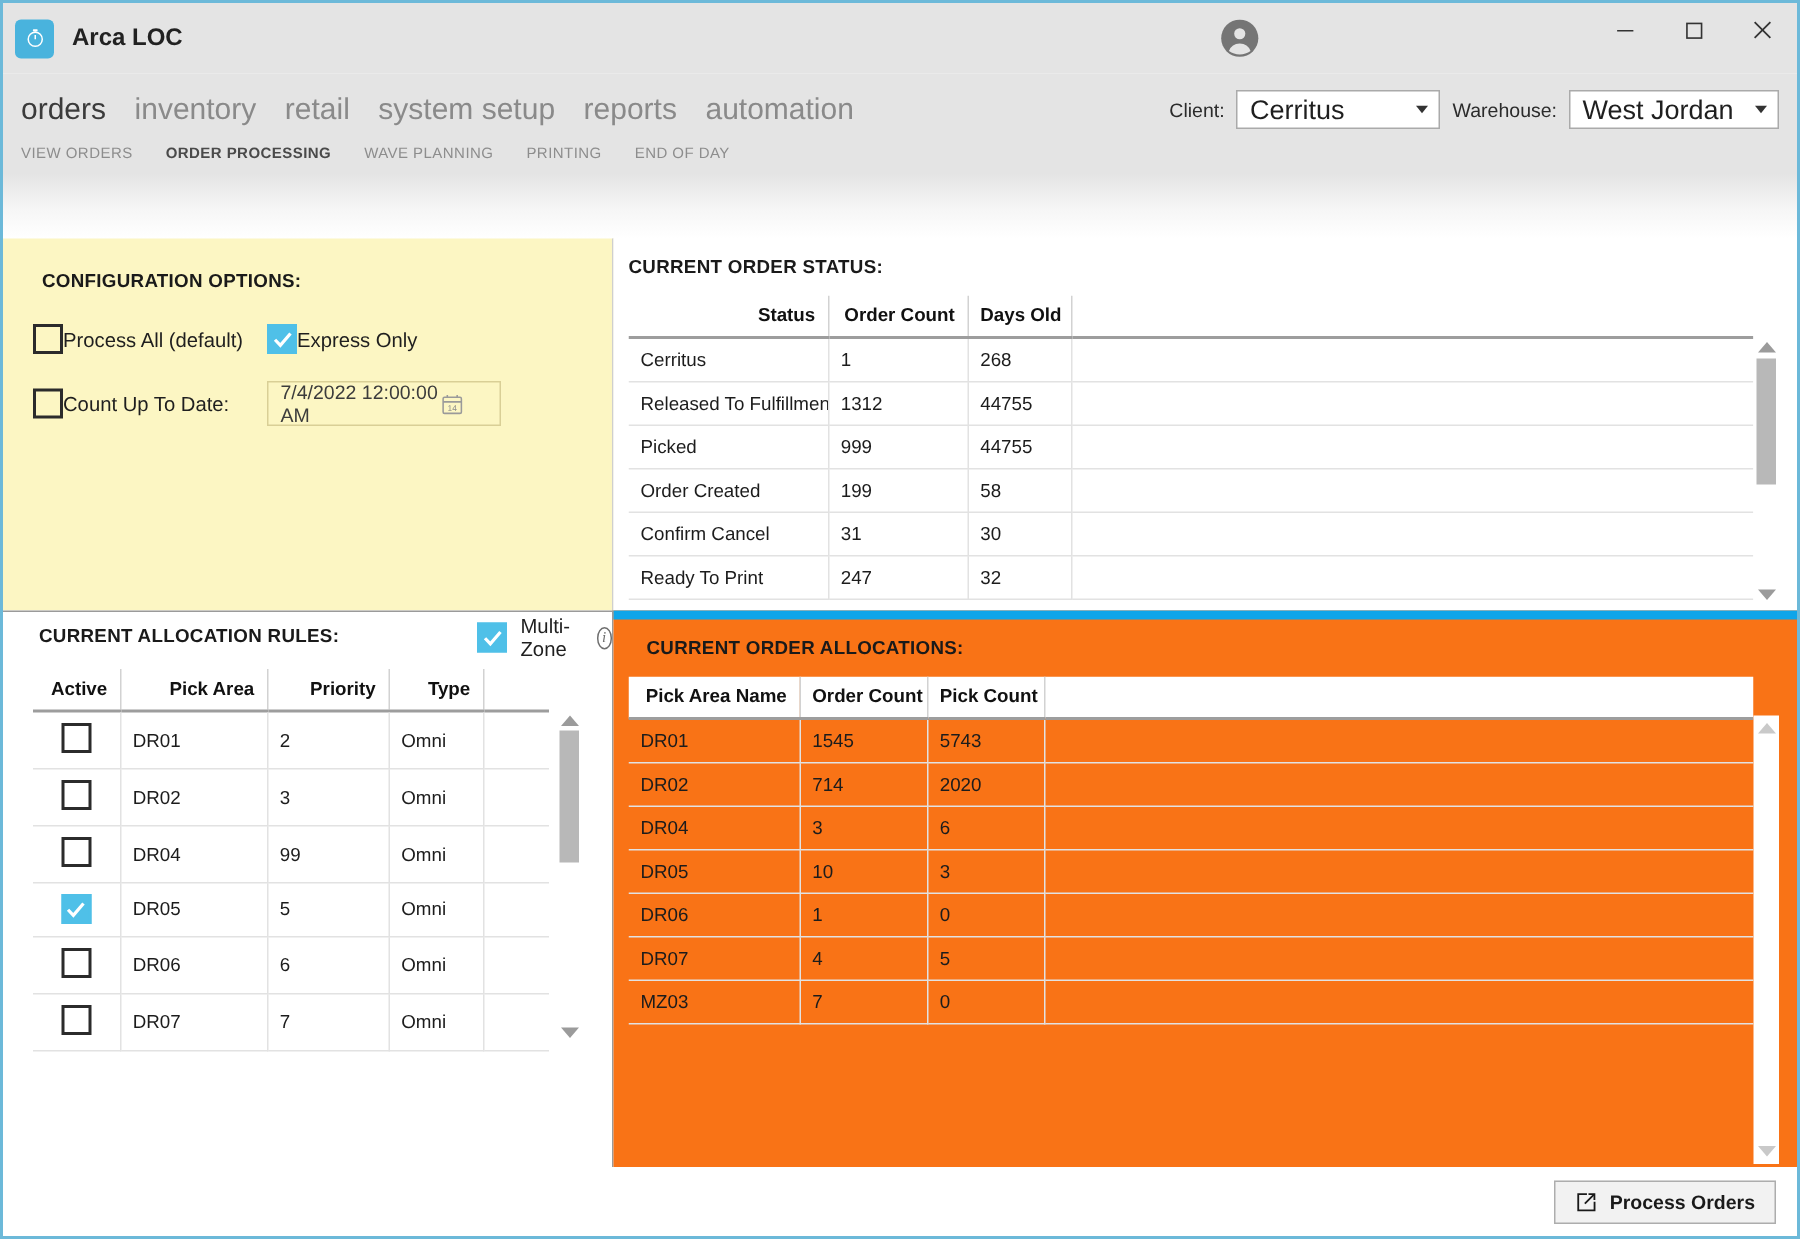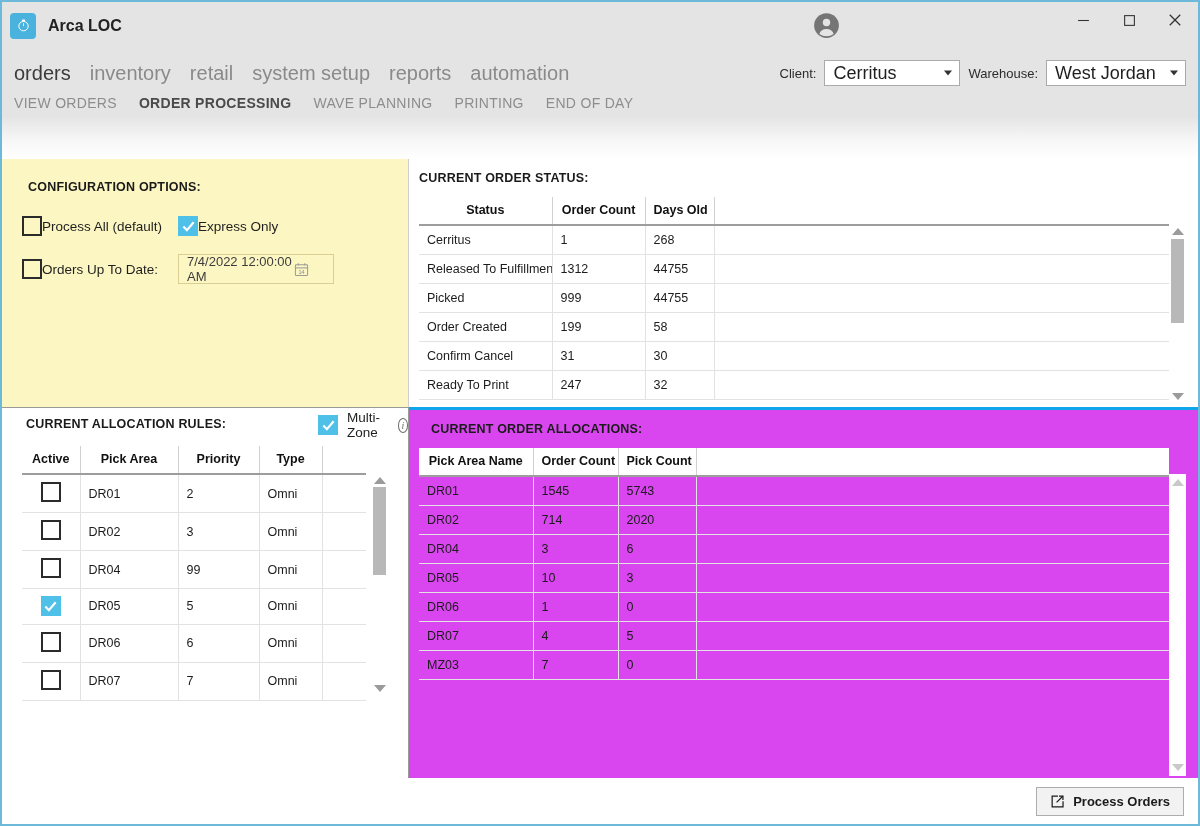"VIEW ORDERS" .subnav .sub-item { font-size: 14px -> 10px }
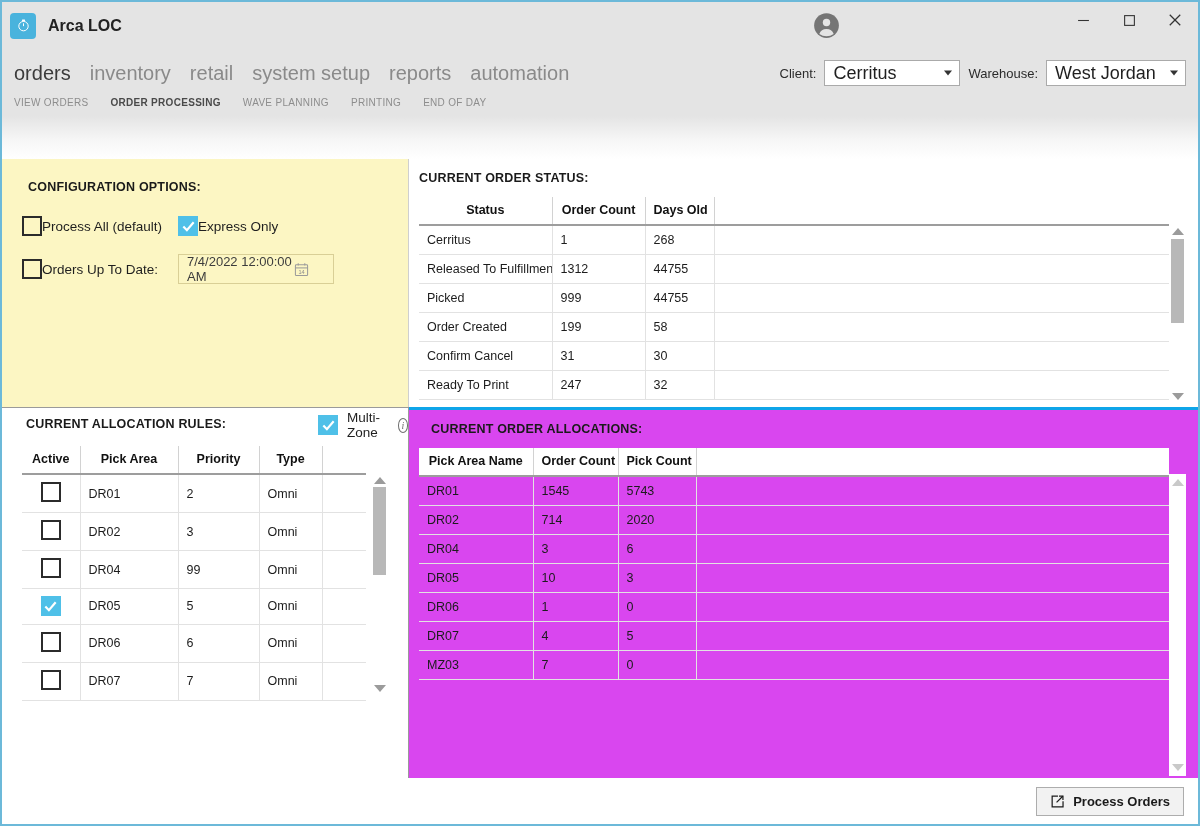"Status" .tbl th { text-align: center -> right }
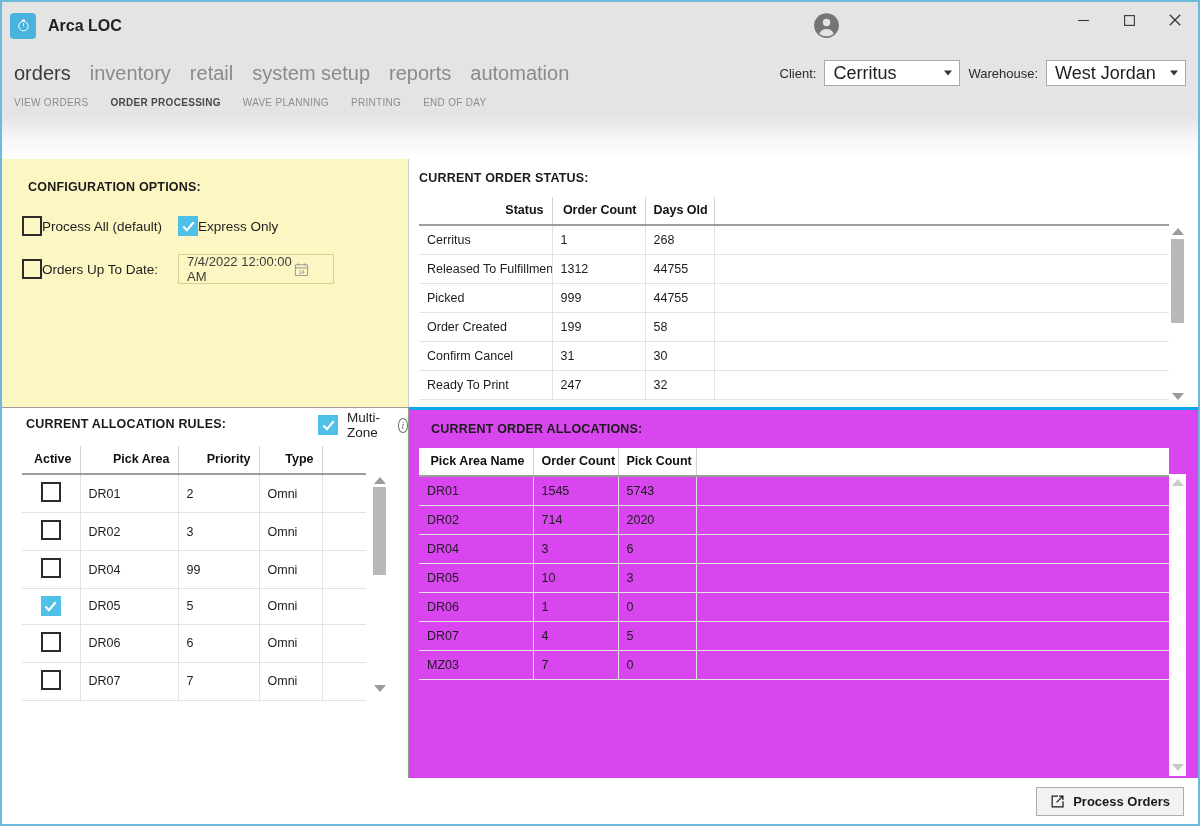"Orders Up To Date:" span.cfg-label { text: Orders -> Count }
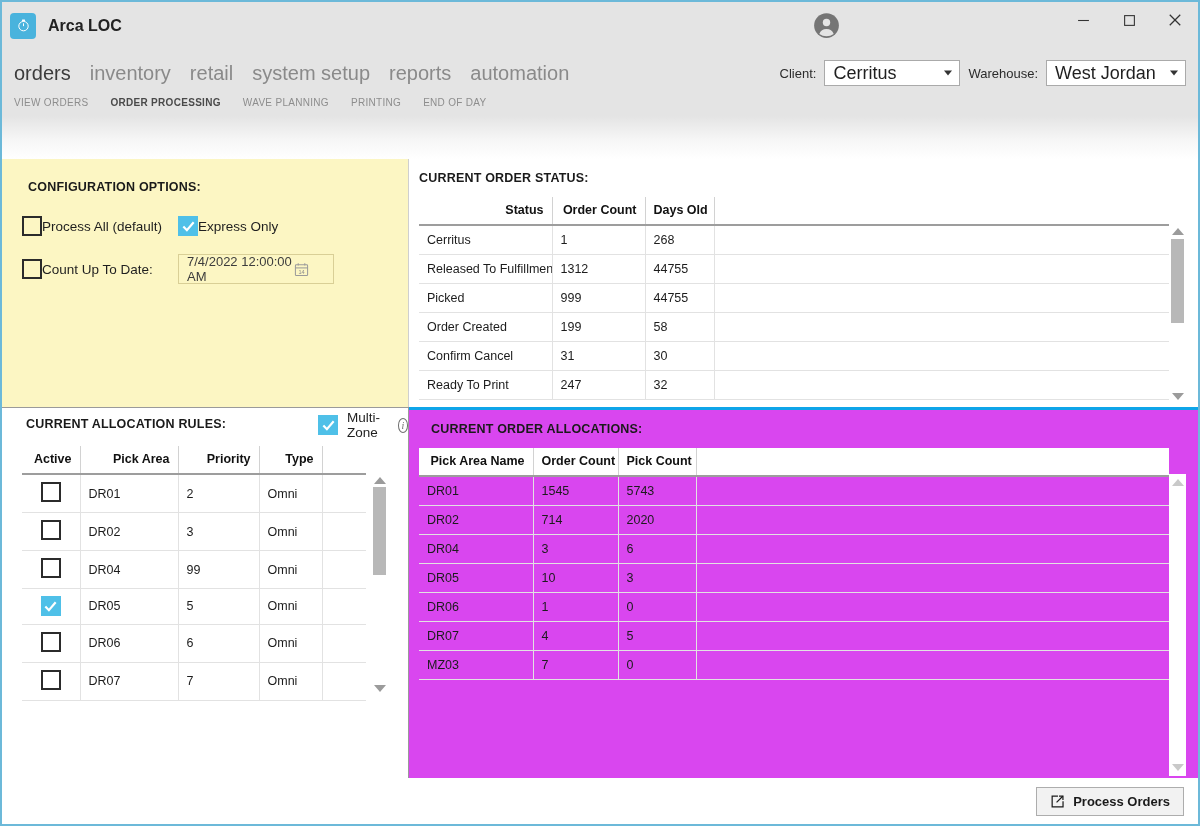"CURRENT ORDER ALLOCATIONS:" .q-alloc { background: #d946ef -> #f97316; border-top: 3px solid #0ea5e9 -> 6px solid #0ea5e9 }
